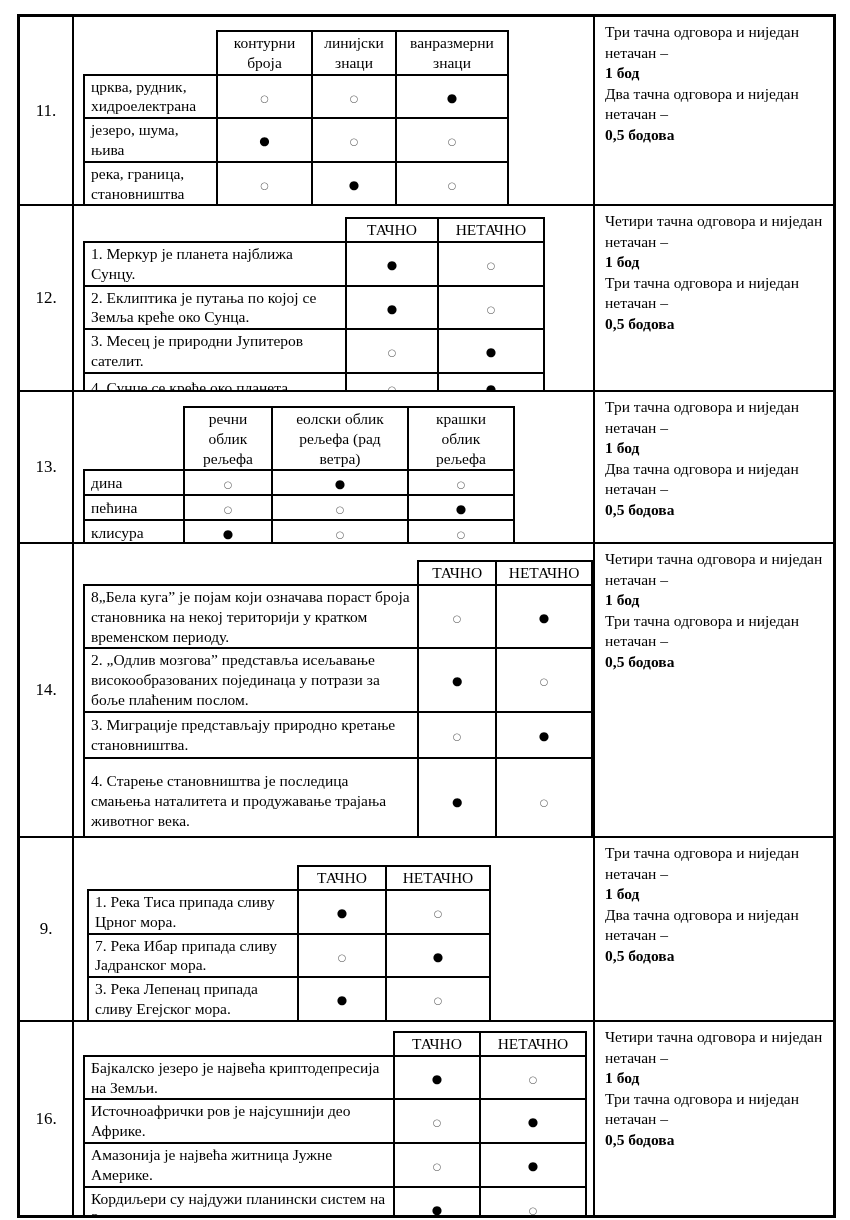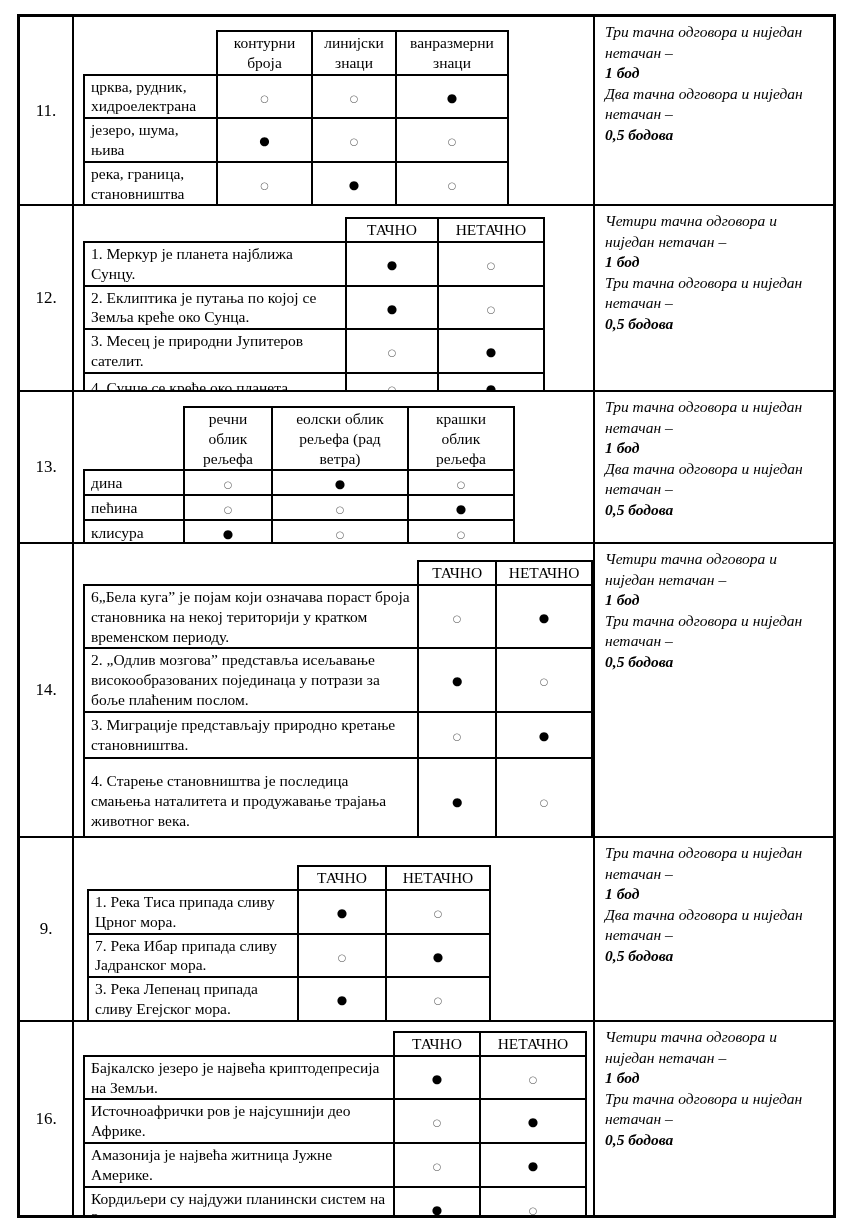"Три тачна одговора и ниједан" .sc { font-style: italic -> none }
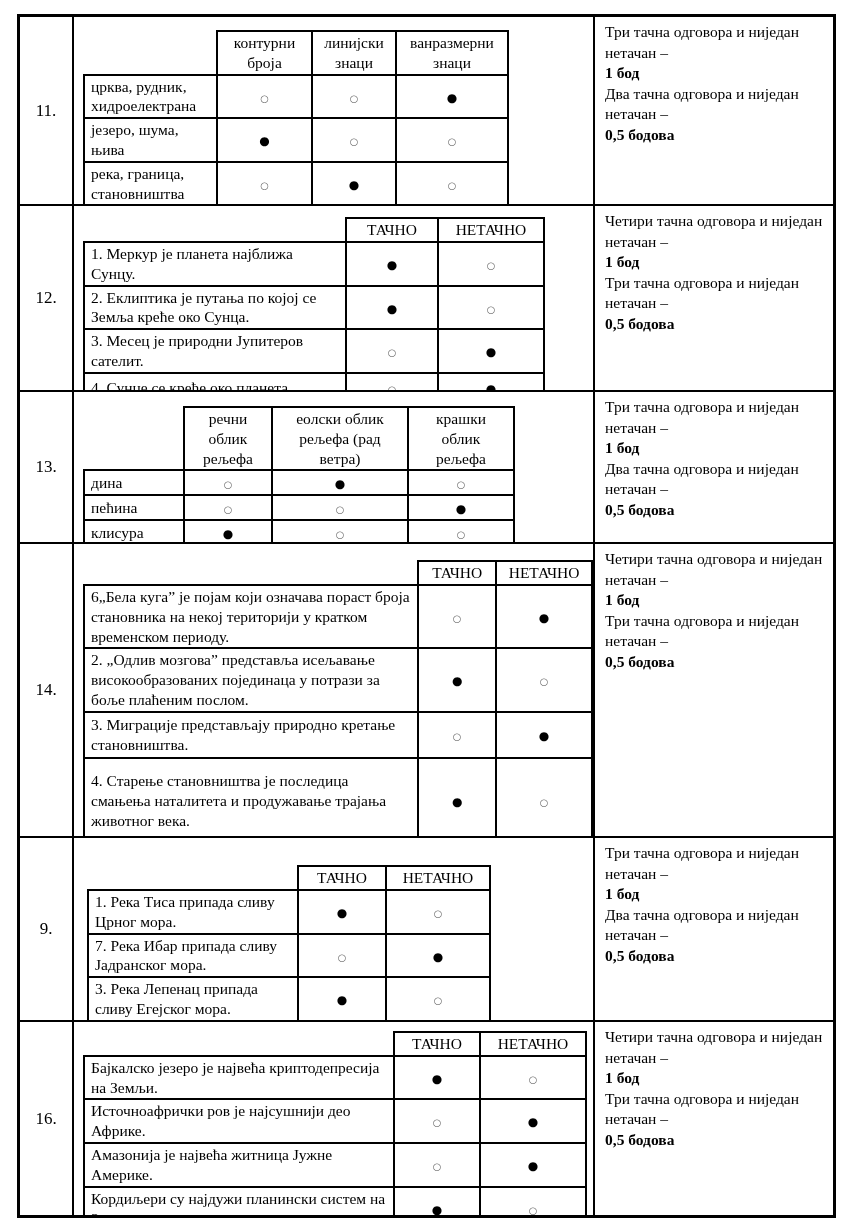"6„Бела куга” је појам који" td.lbl { text: 6 -> 8 }
